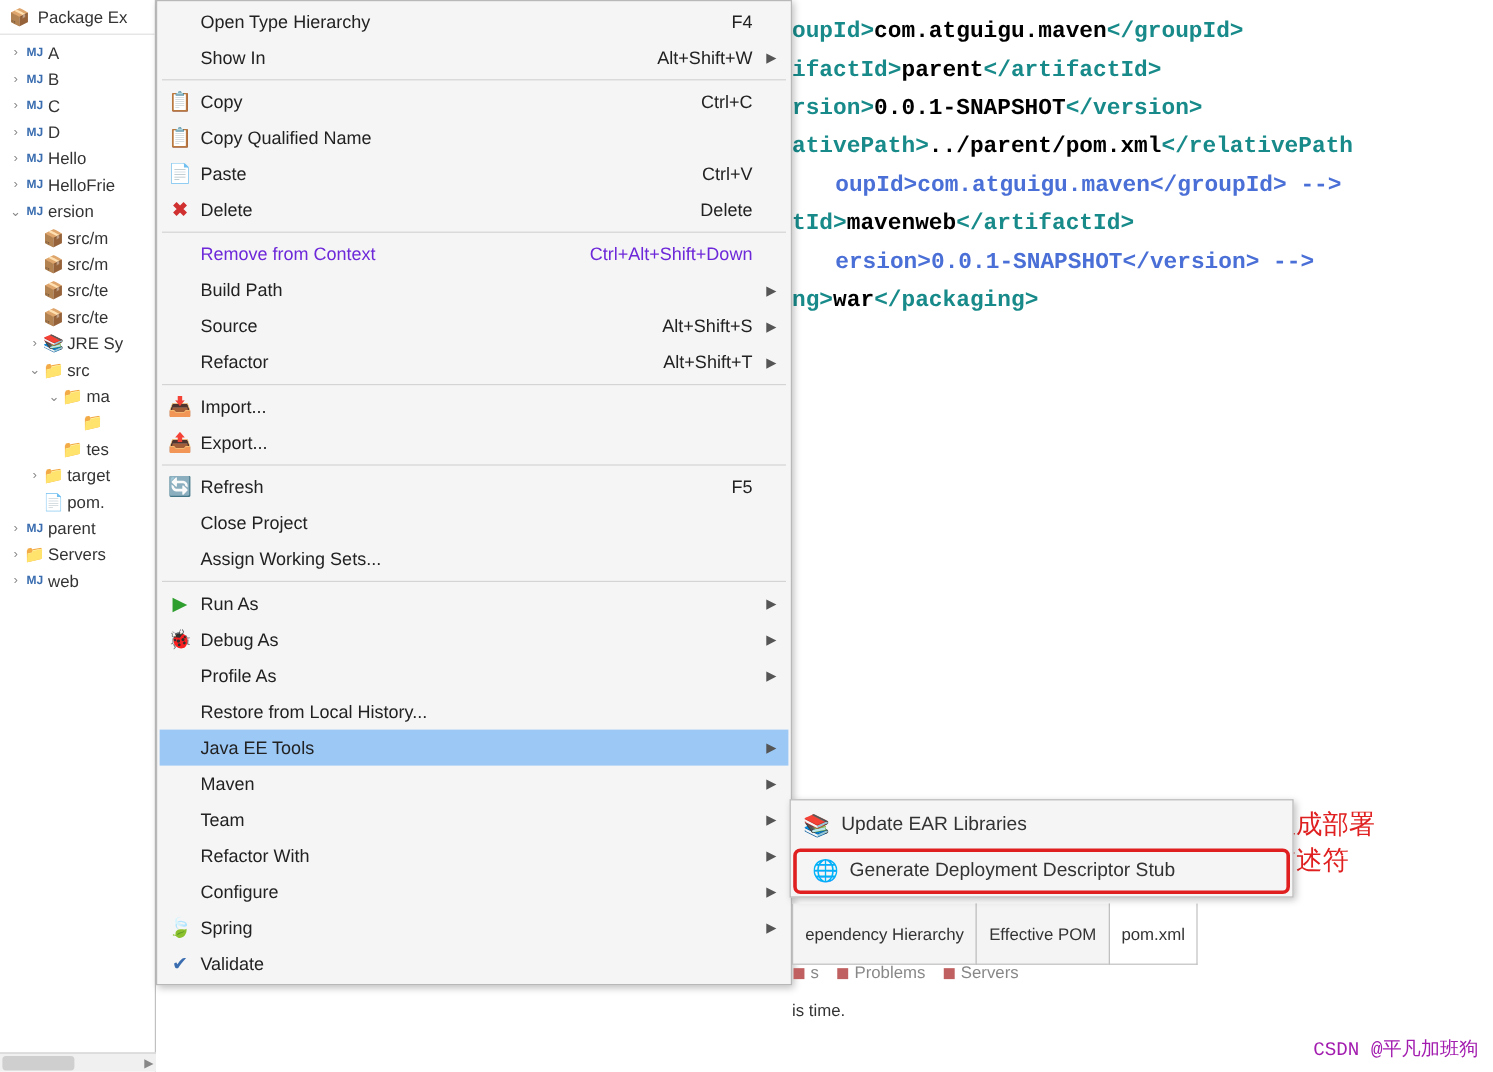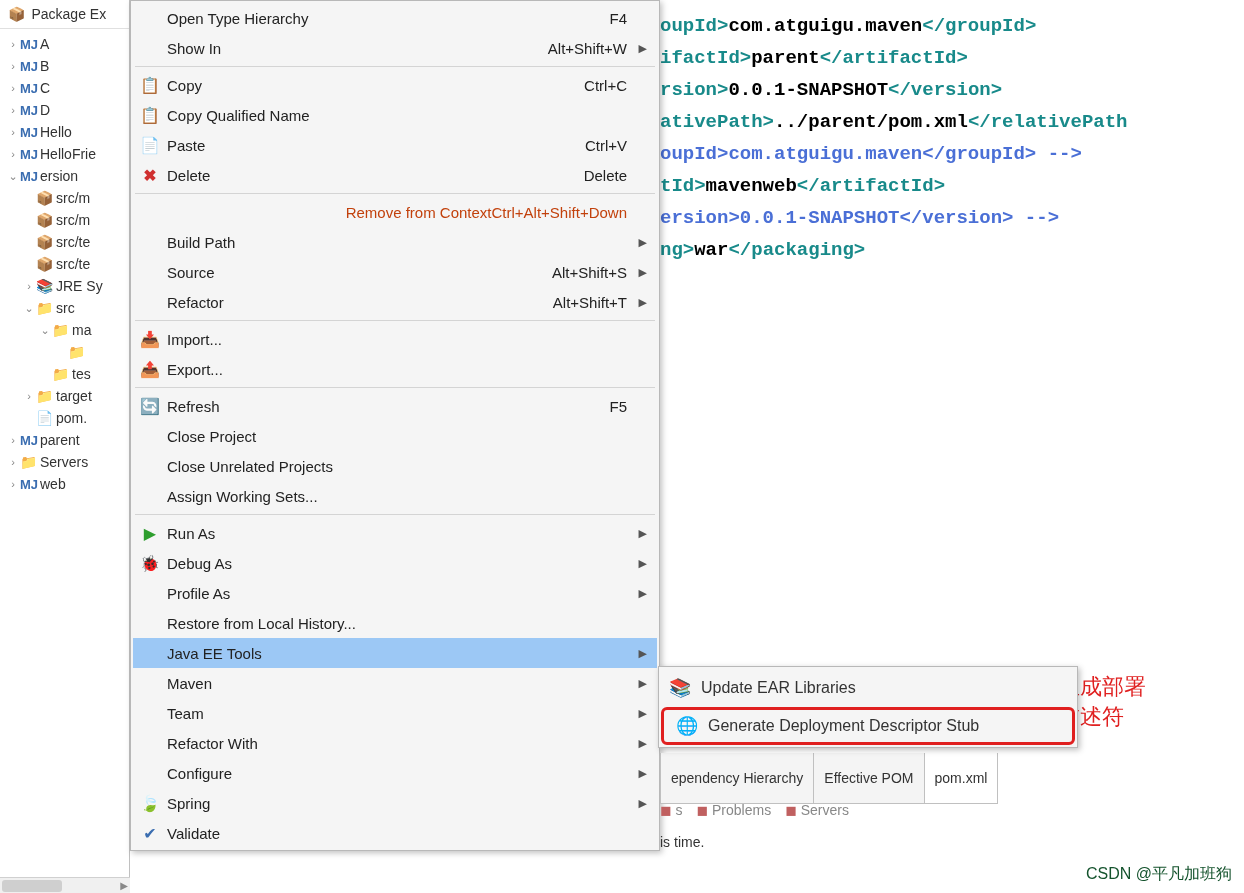"MJ" .ico-mj { font-size: 13px -> 10px }
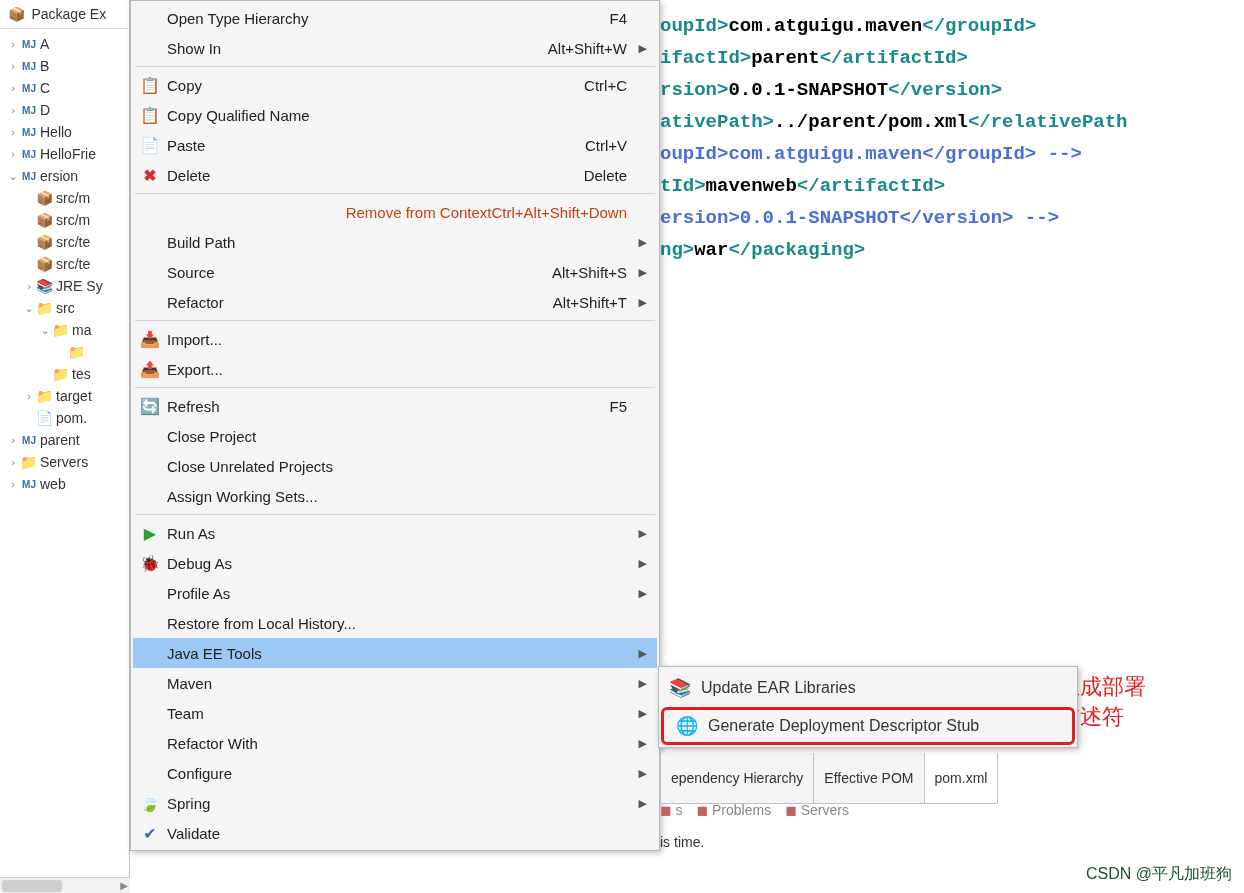"oupId>com.atguigu.maven</groupId> -->" .cmt { margin-left: none -> 36px }
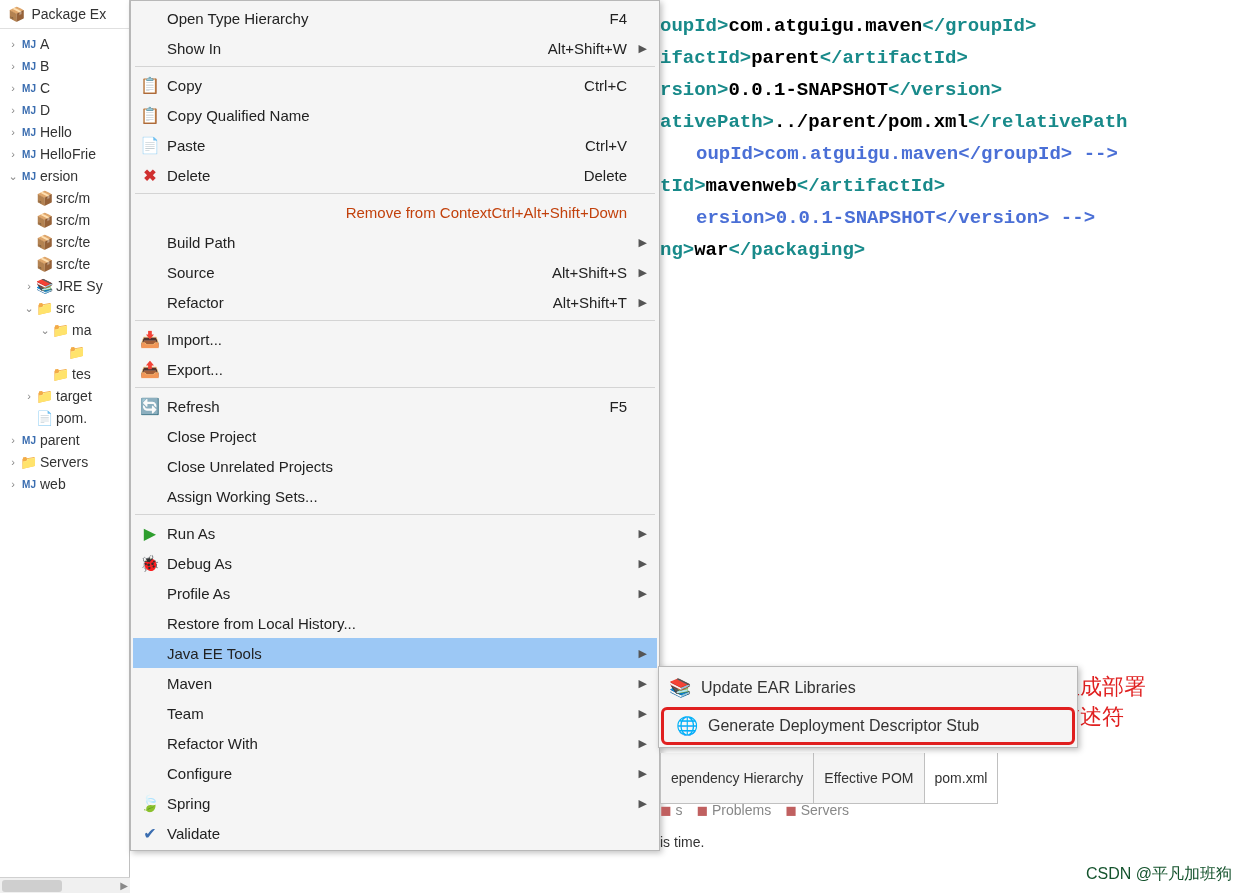"Remove from Context" .ctx-row.disabled { color: #c2410c -> #6d28d9; text-align: right -> none }
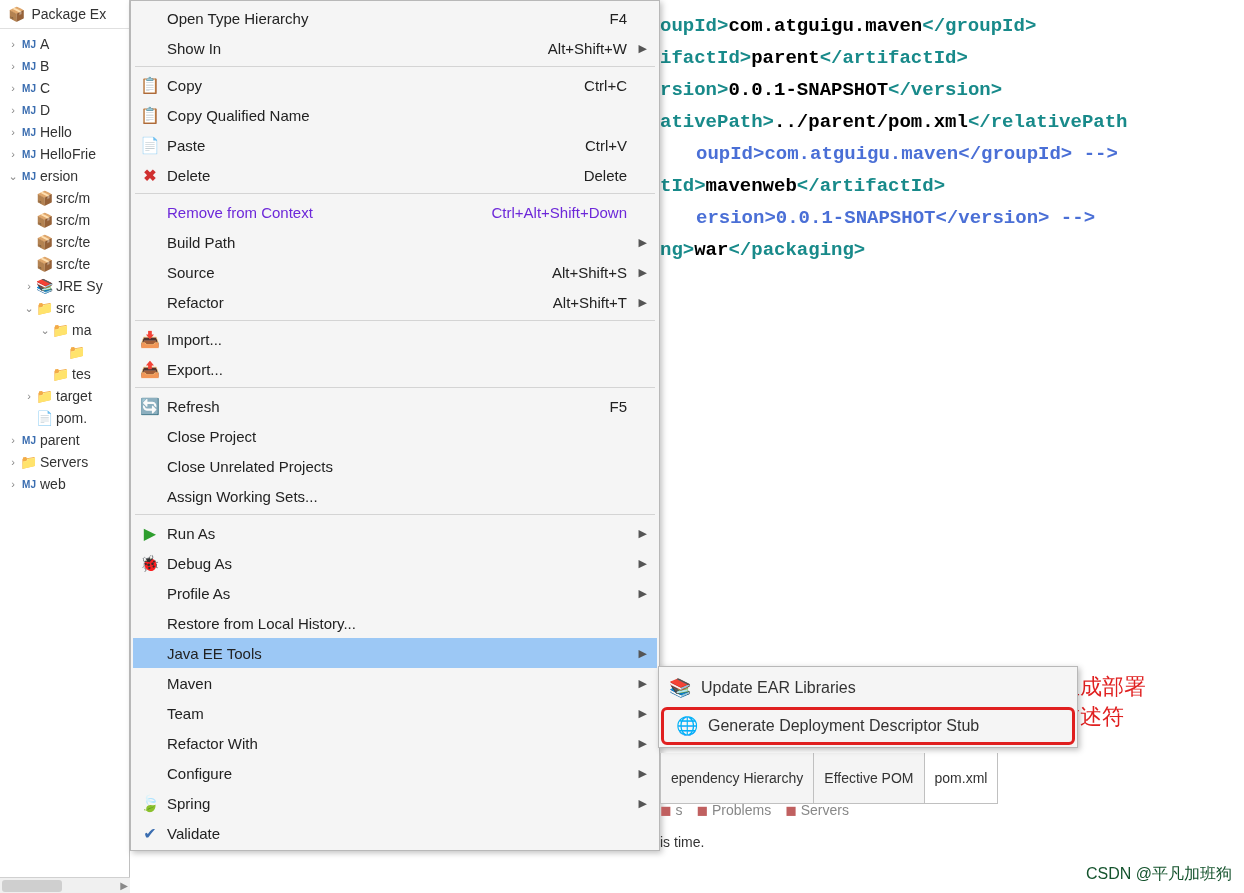"Close Unrelated Projects" div.ctx-row { html: <div> <span></span> <span>Close Unrelated Projects</span> <span></span> <span></span> </div> -> none }
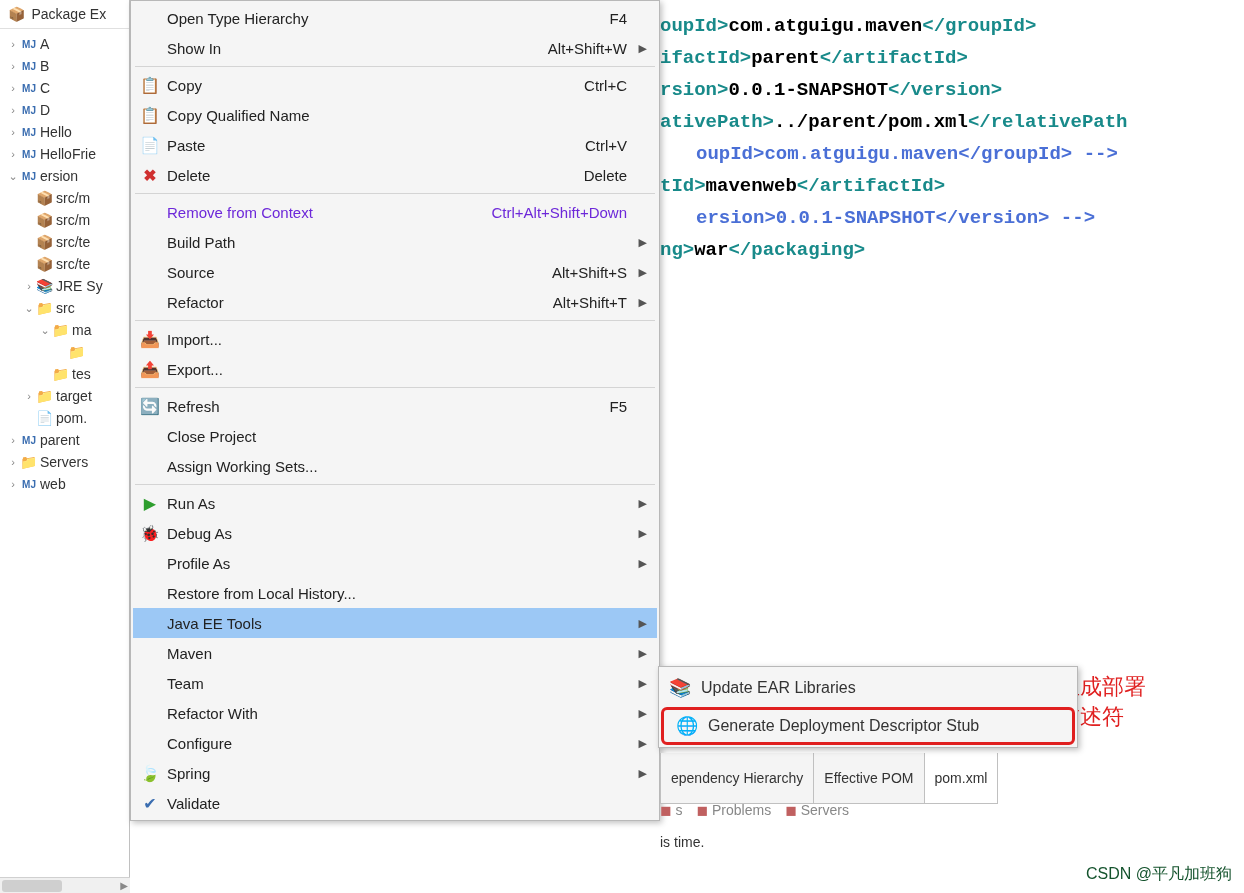"CSDN @平凡加班狗" .watermark { color: #14532d -> #a21caf; font-family: none -> Liberation Mono, monospace }
